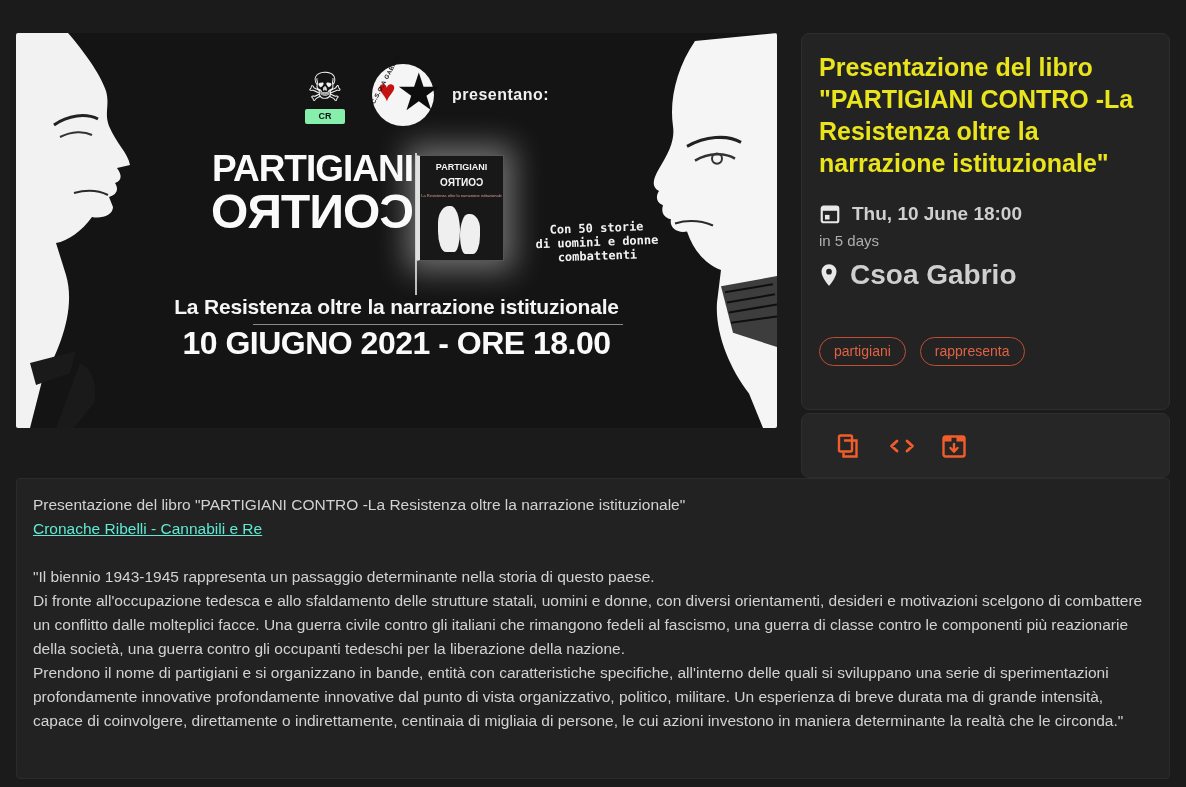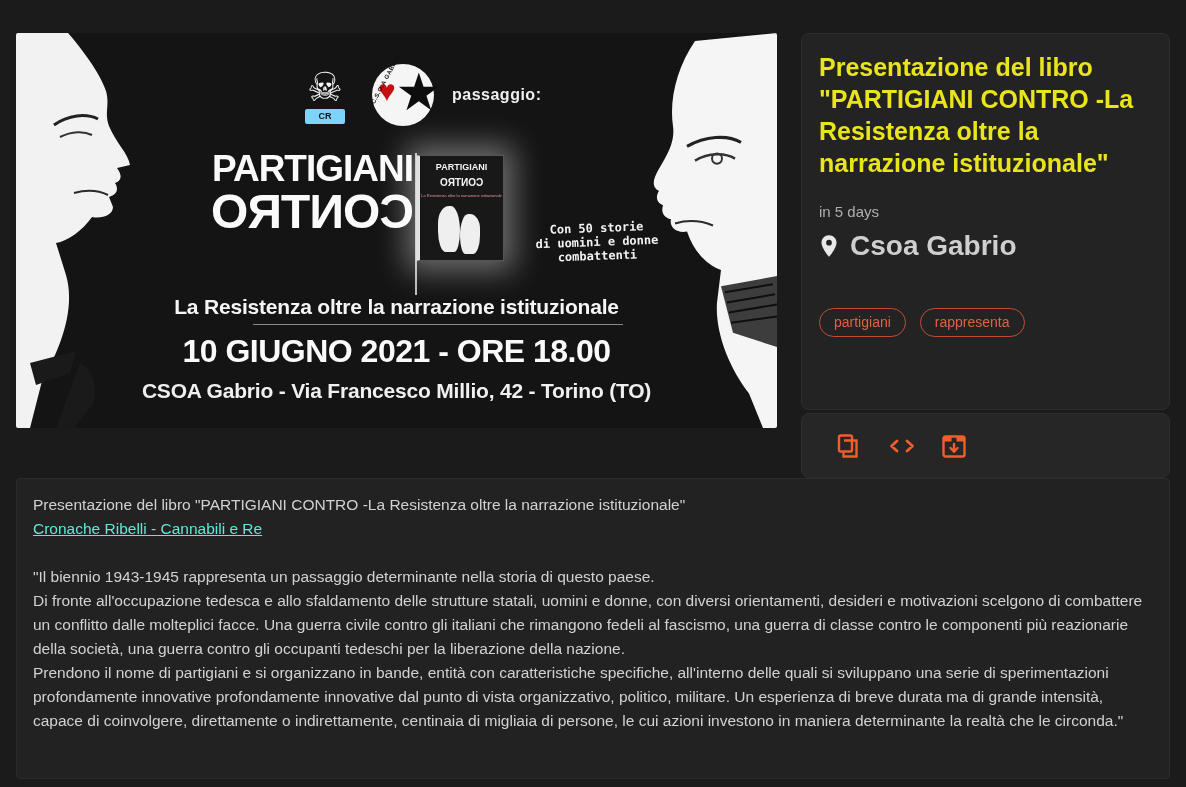"passaggio:" div.presenters { text: passaggio -> presentano }
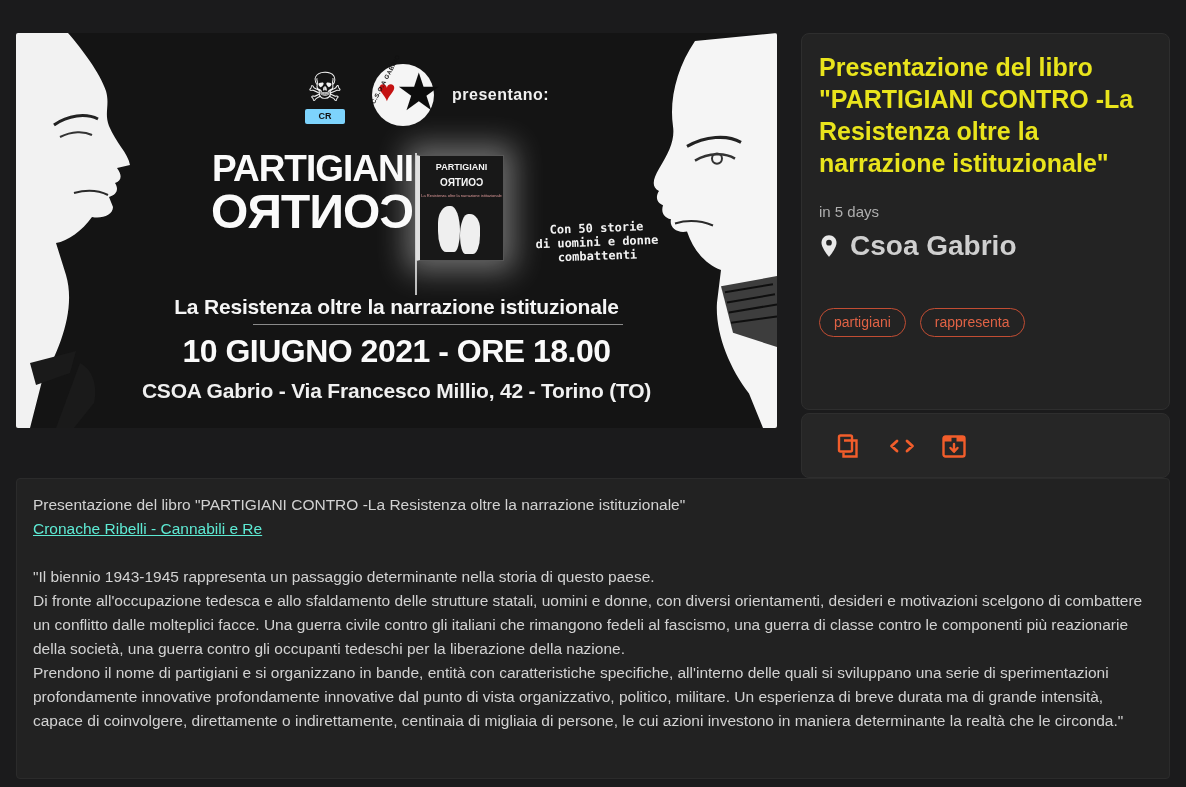"CR" .logo-cr .ribbon { background: #7dd3fc -> #86efac }
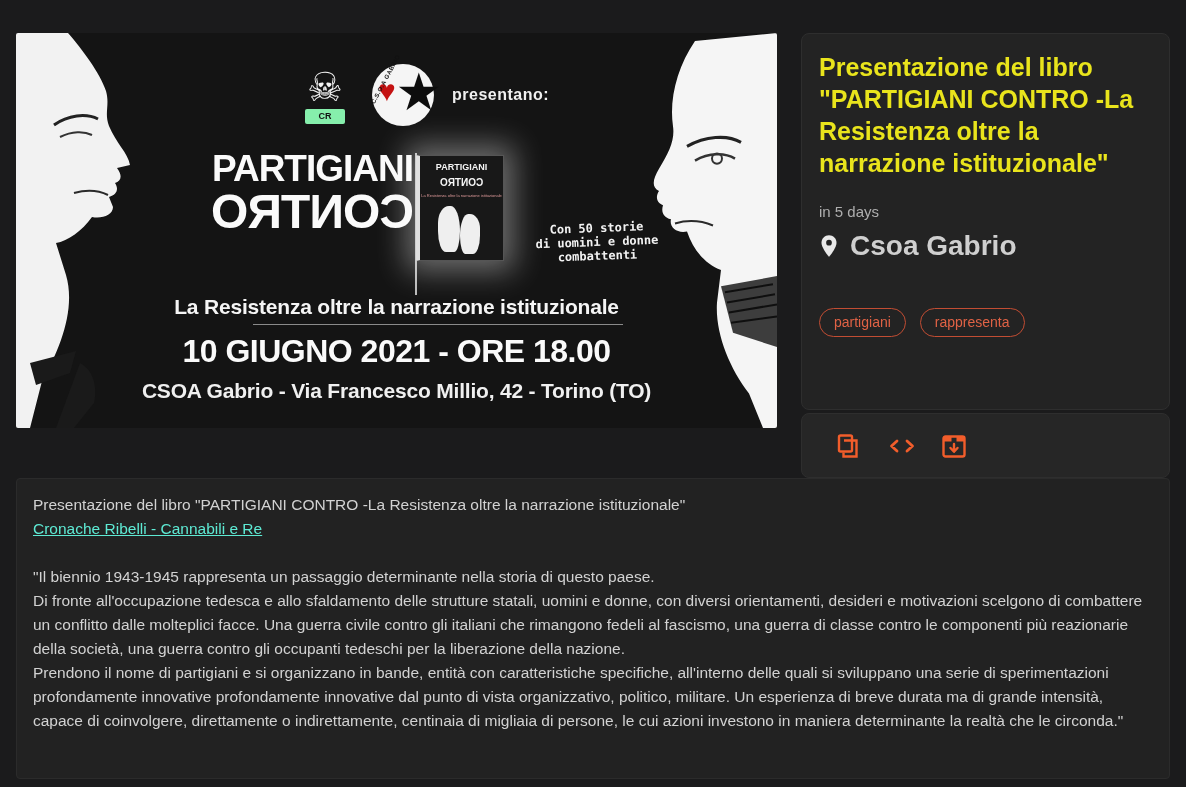"Thu, 10 June 18:00" div.meta-row { html: none -> <div> <svg> <rect></rect> <rect></rect> <rect></rect> </svg> <span>Thu, 10 June 18:00</span> </div> }
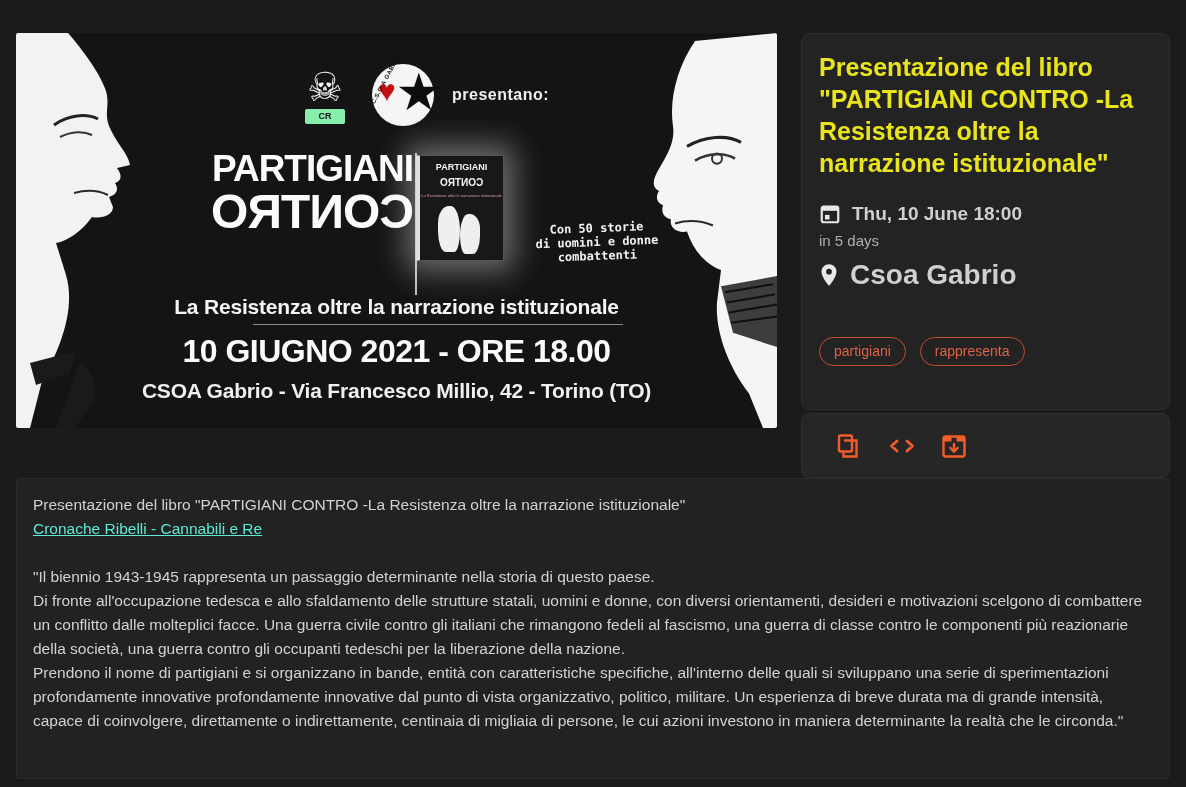"10 GIUGNO 2021 - ORE" .poster-date { top: 300px -> 292px }
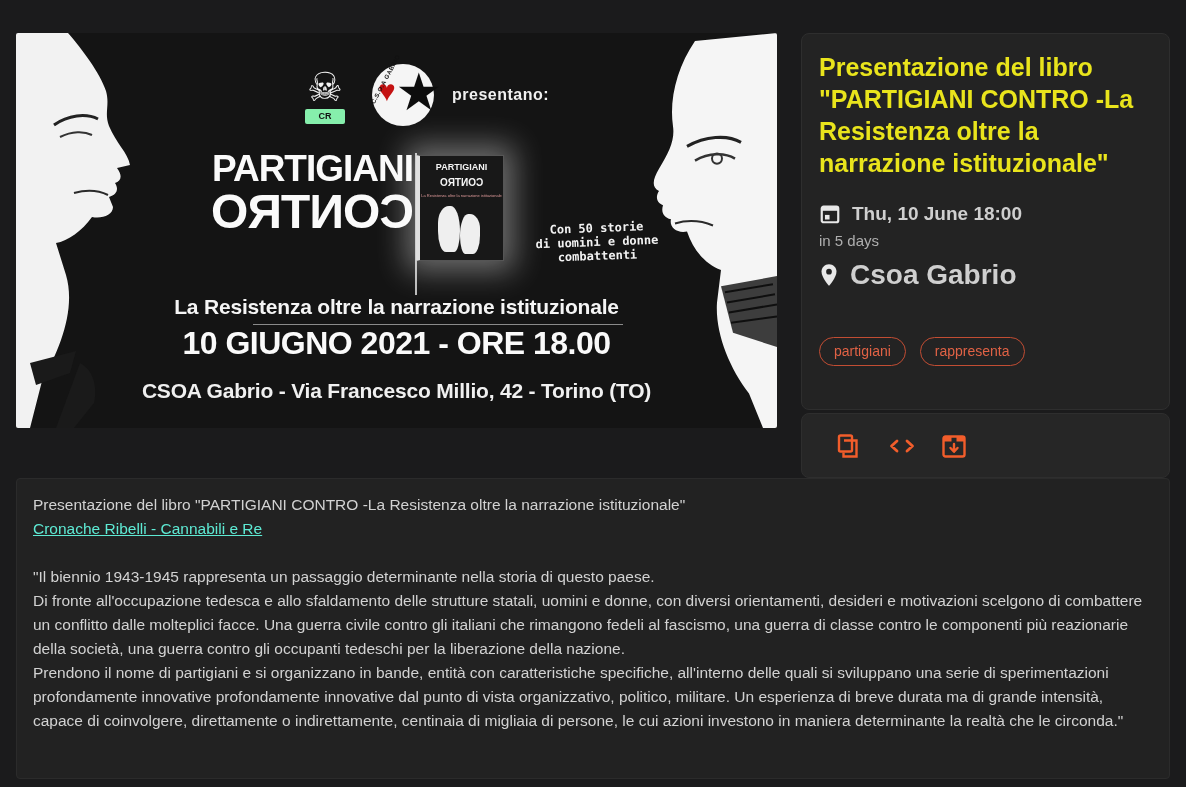"CSOA Gabrio - Via Francesco" div.poster-venue { html: <div>CSOA Gabrio - Via Francesco Millio, 42 - Torino (TO)</div> -> none }
